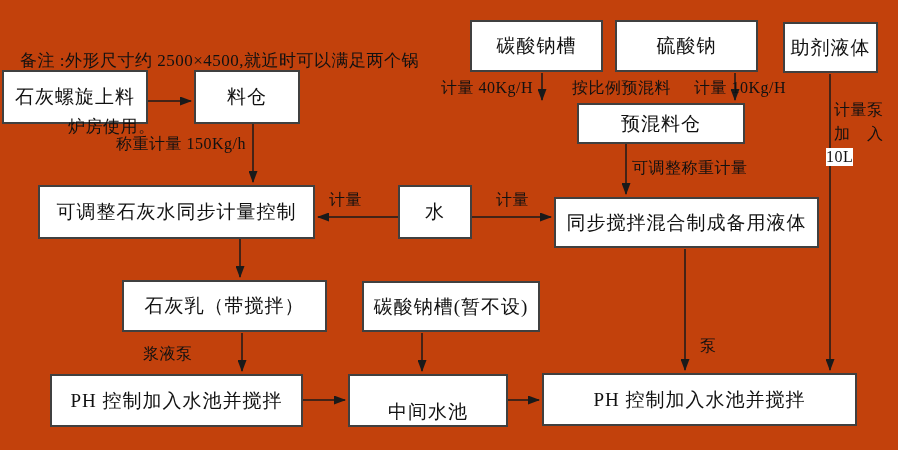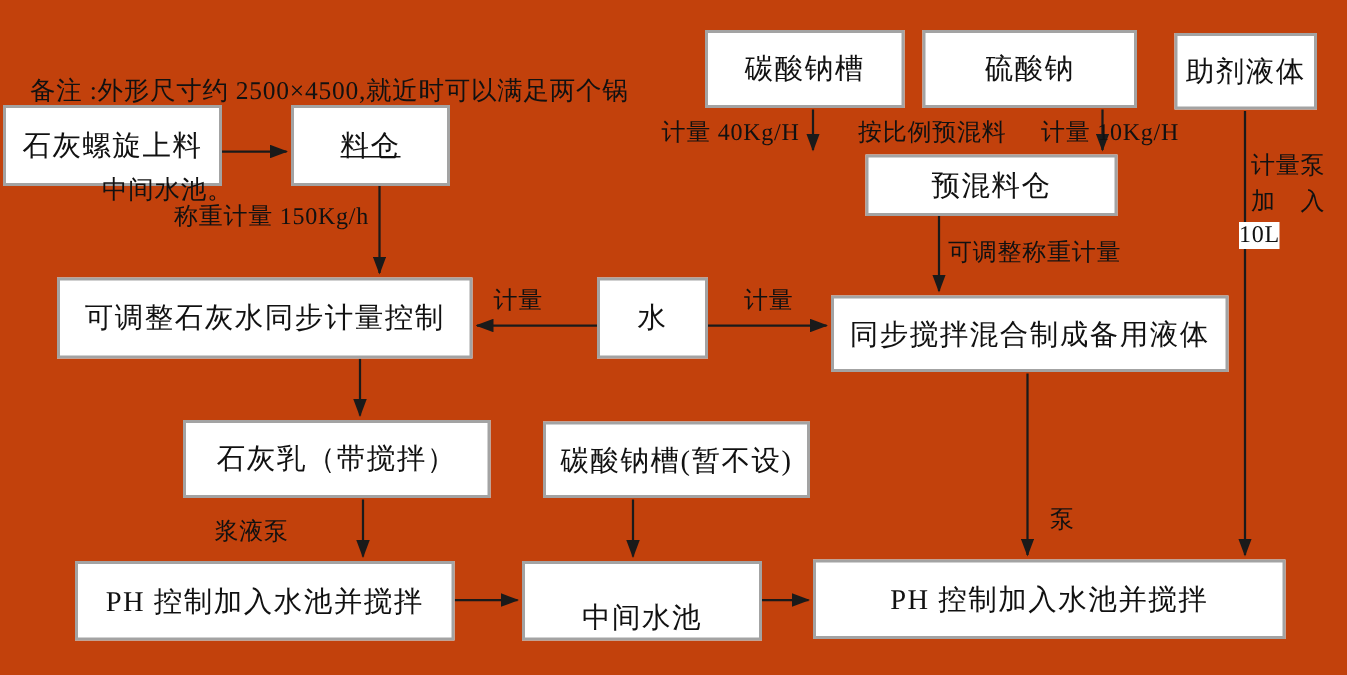"碳酸钠槽" .box { border: 2px solid #a3a3a3 -> 2px solid #404040 }
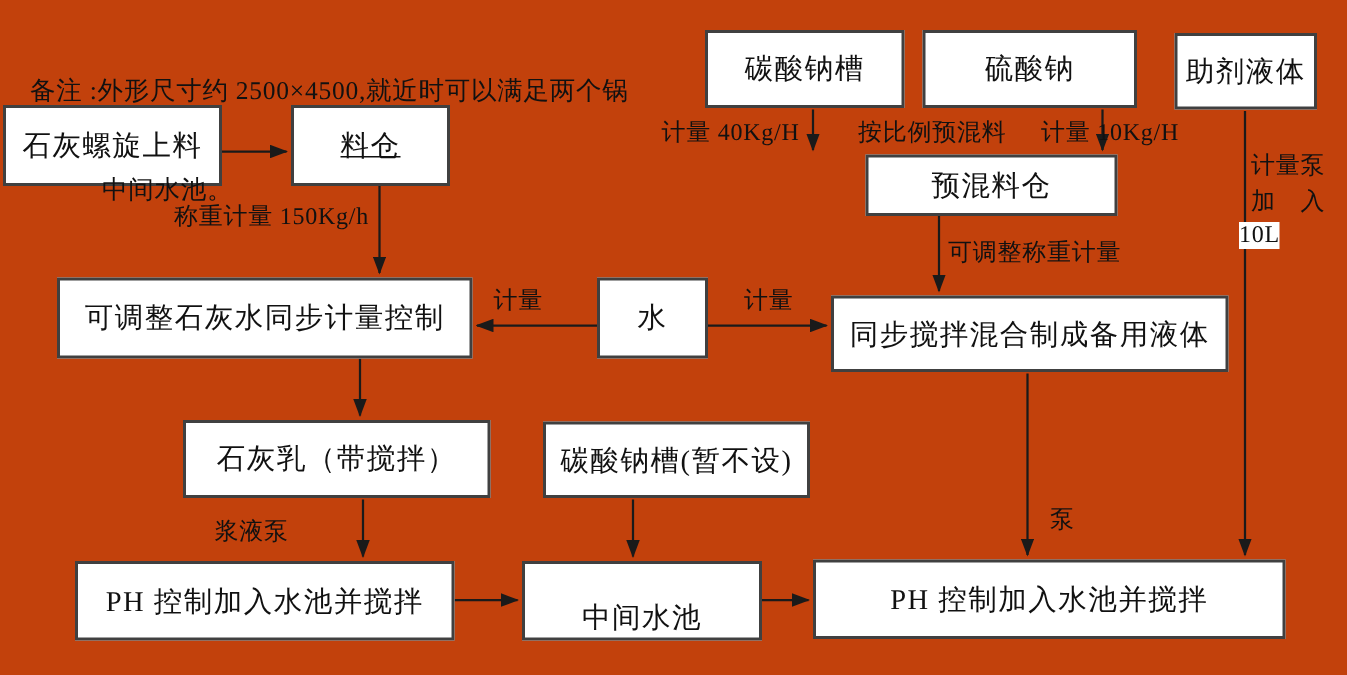"料仓" div.box { text-decoration: underline -> none }
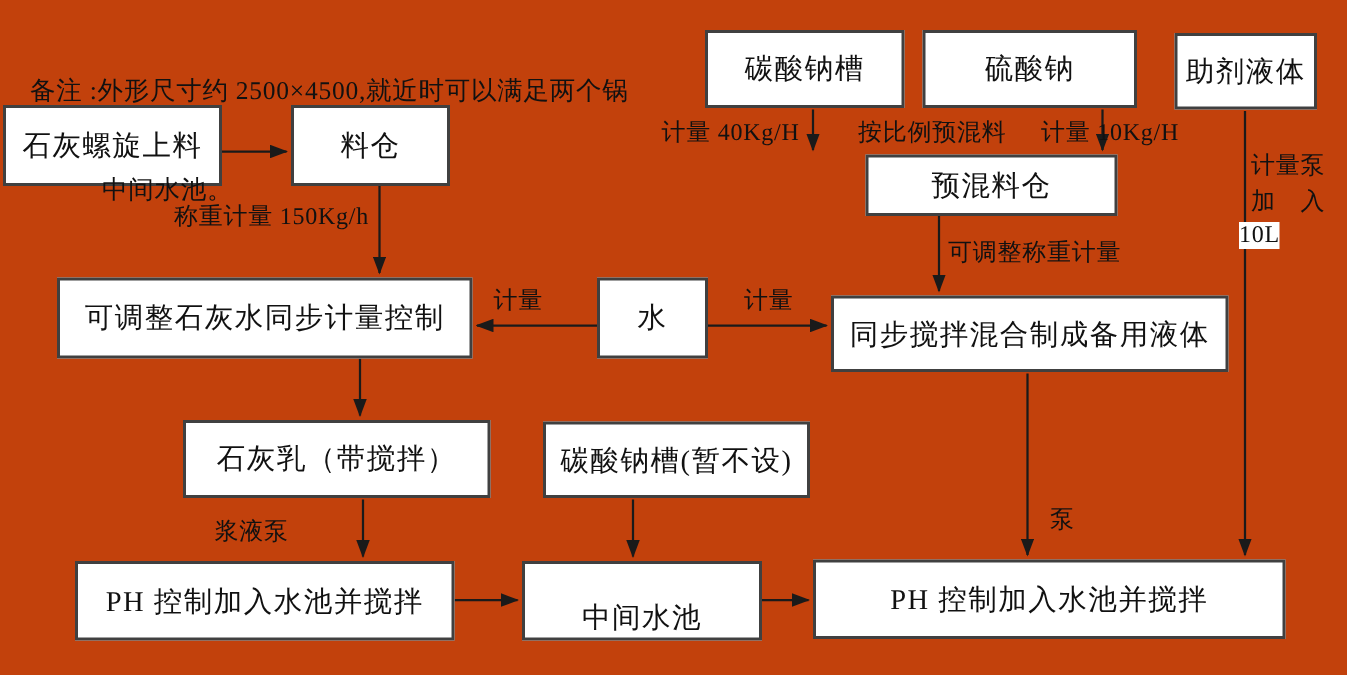"中间水池。" div.note-l2 { text: 中间水池 -> 炉房使用 }
